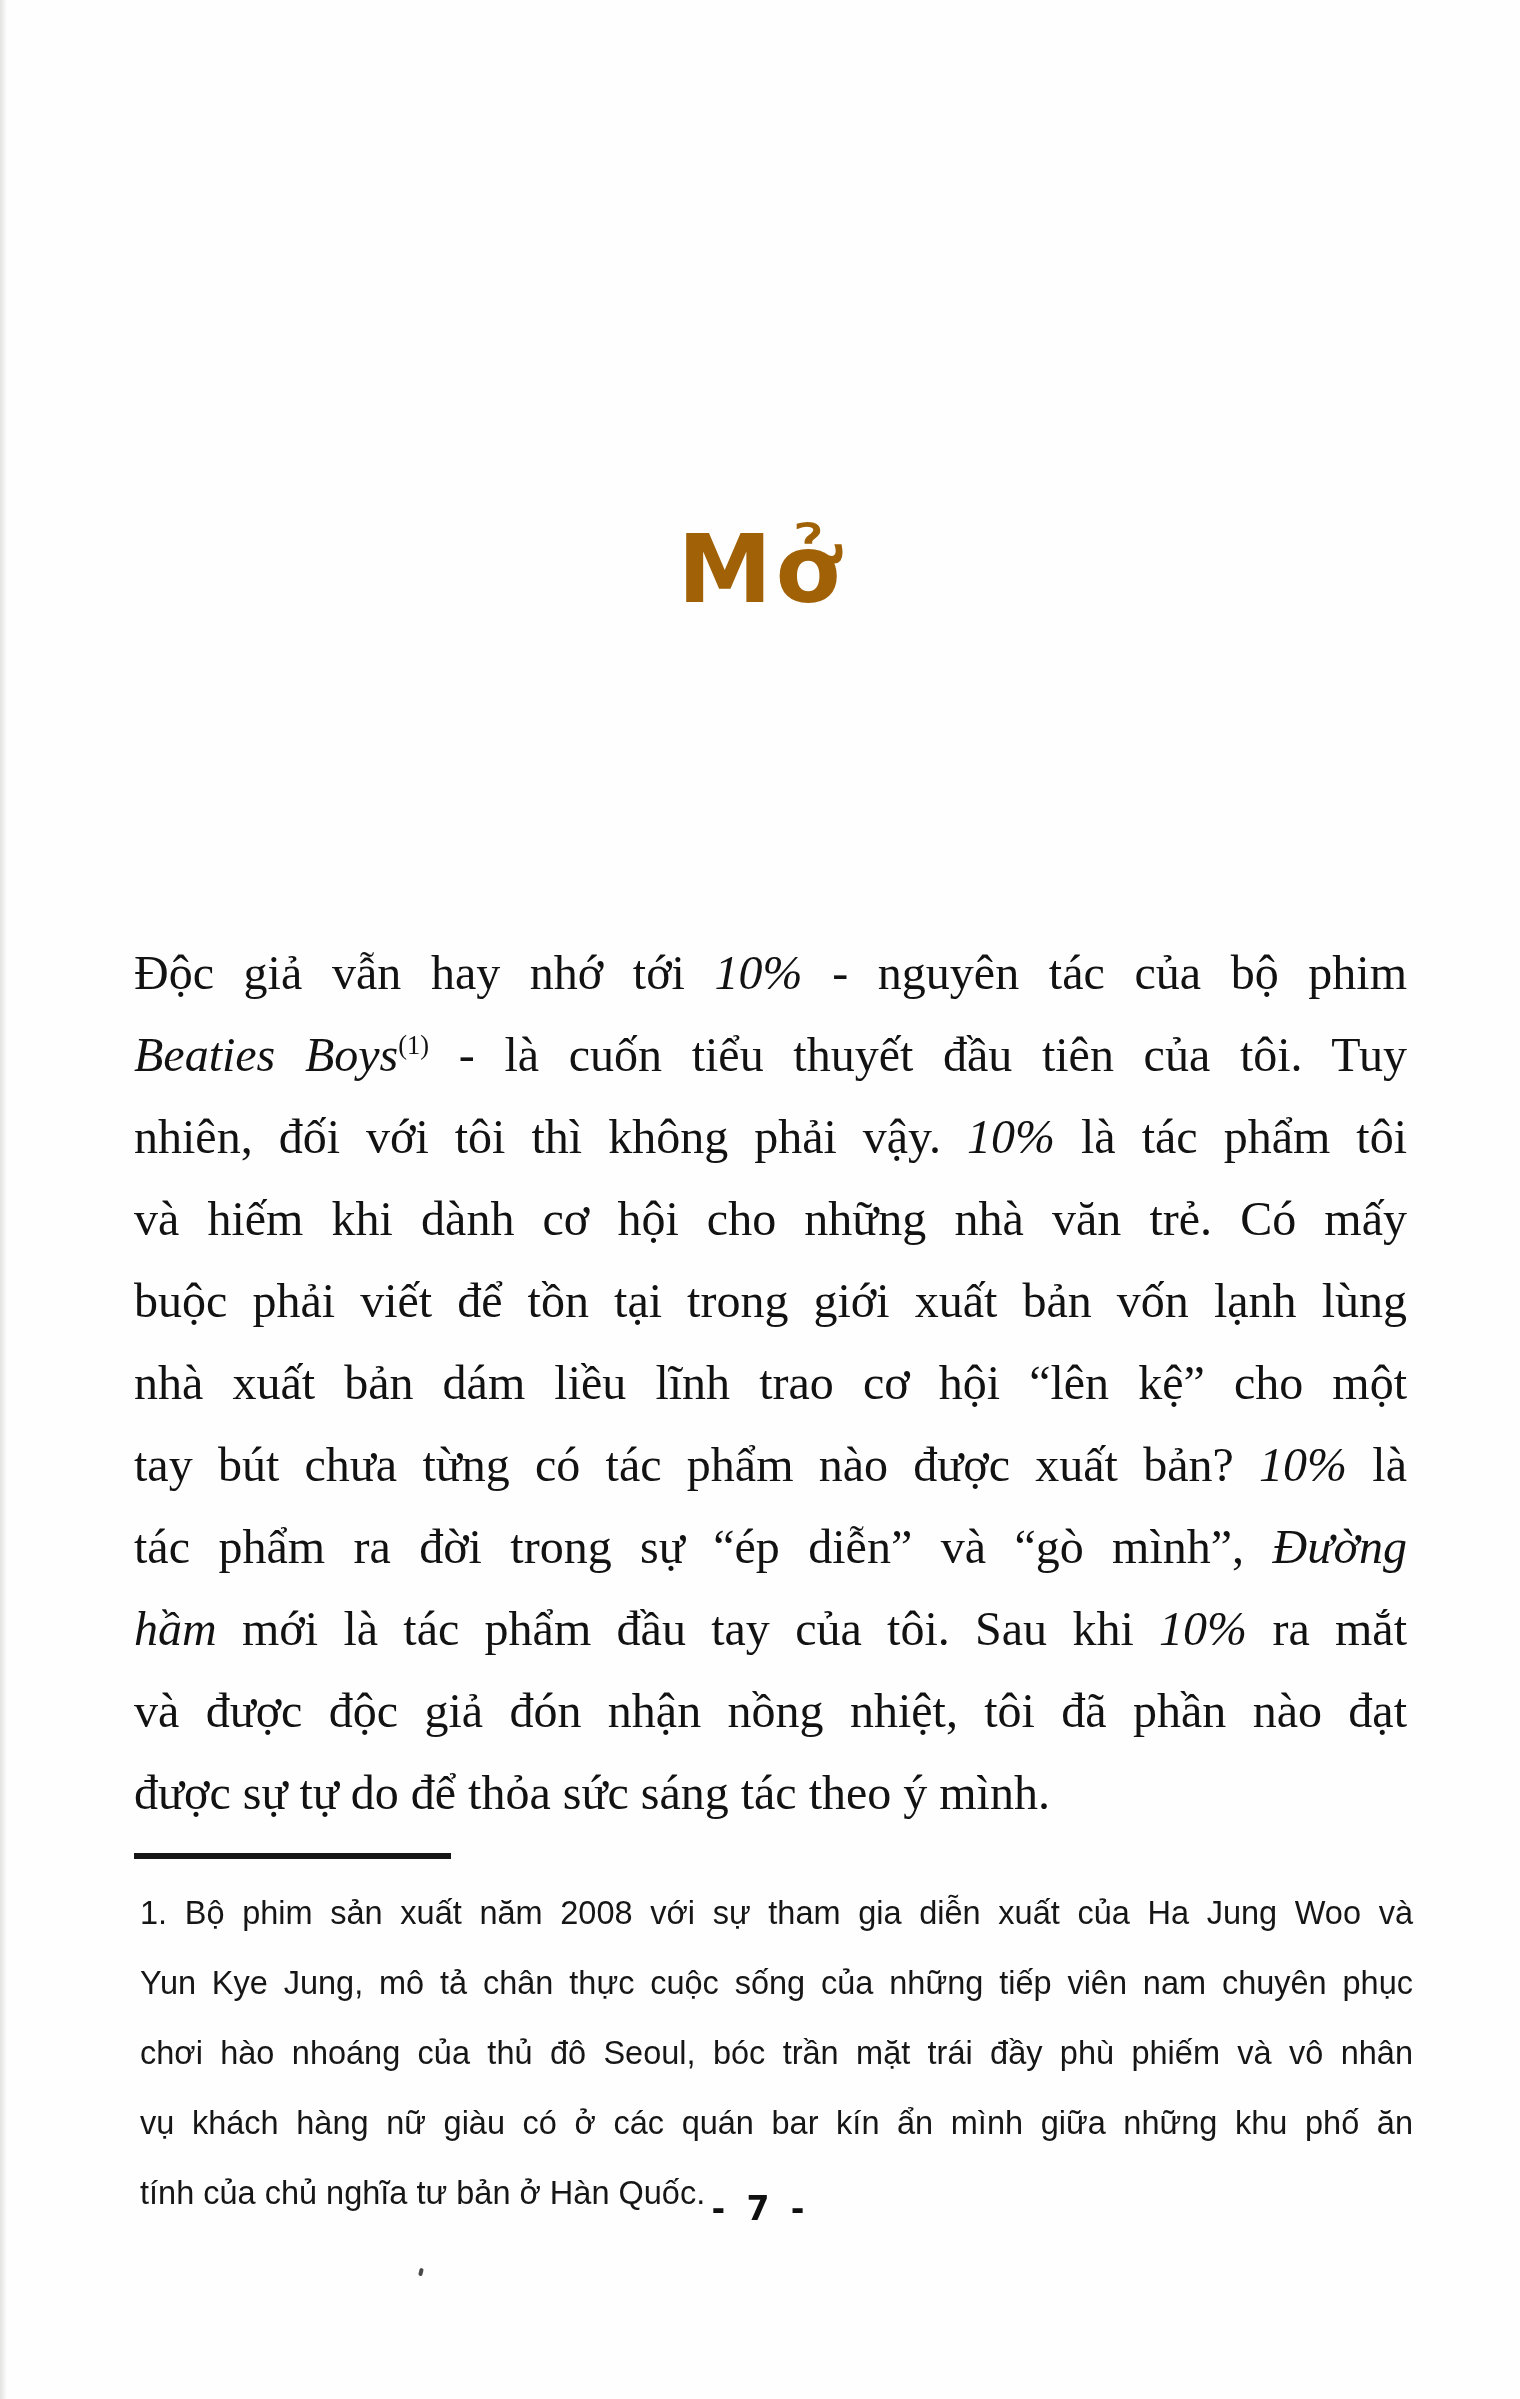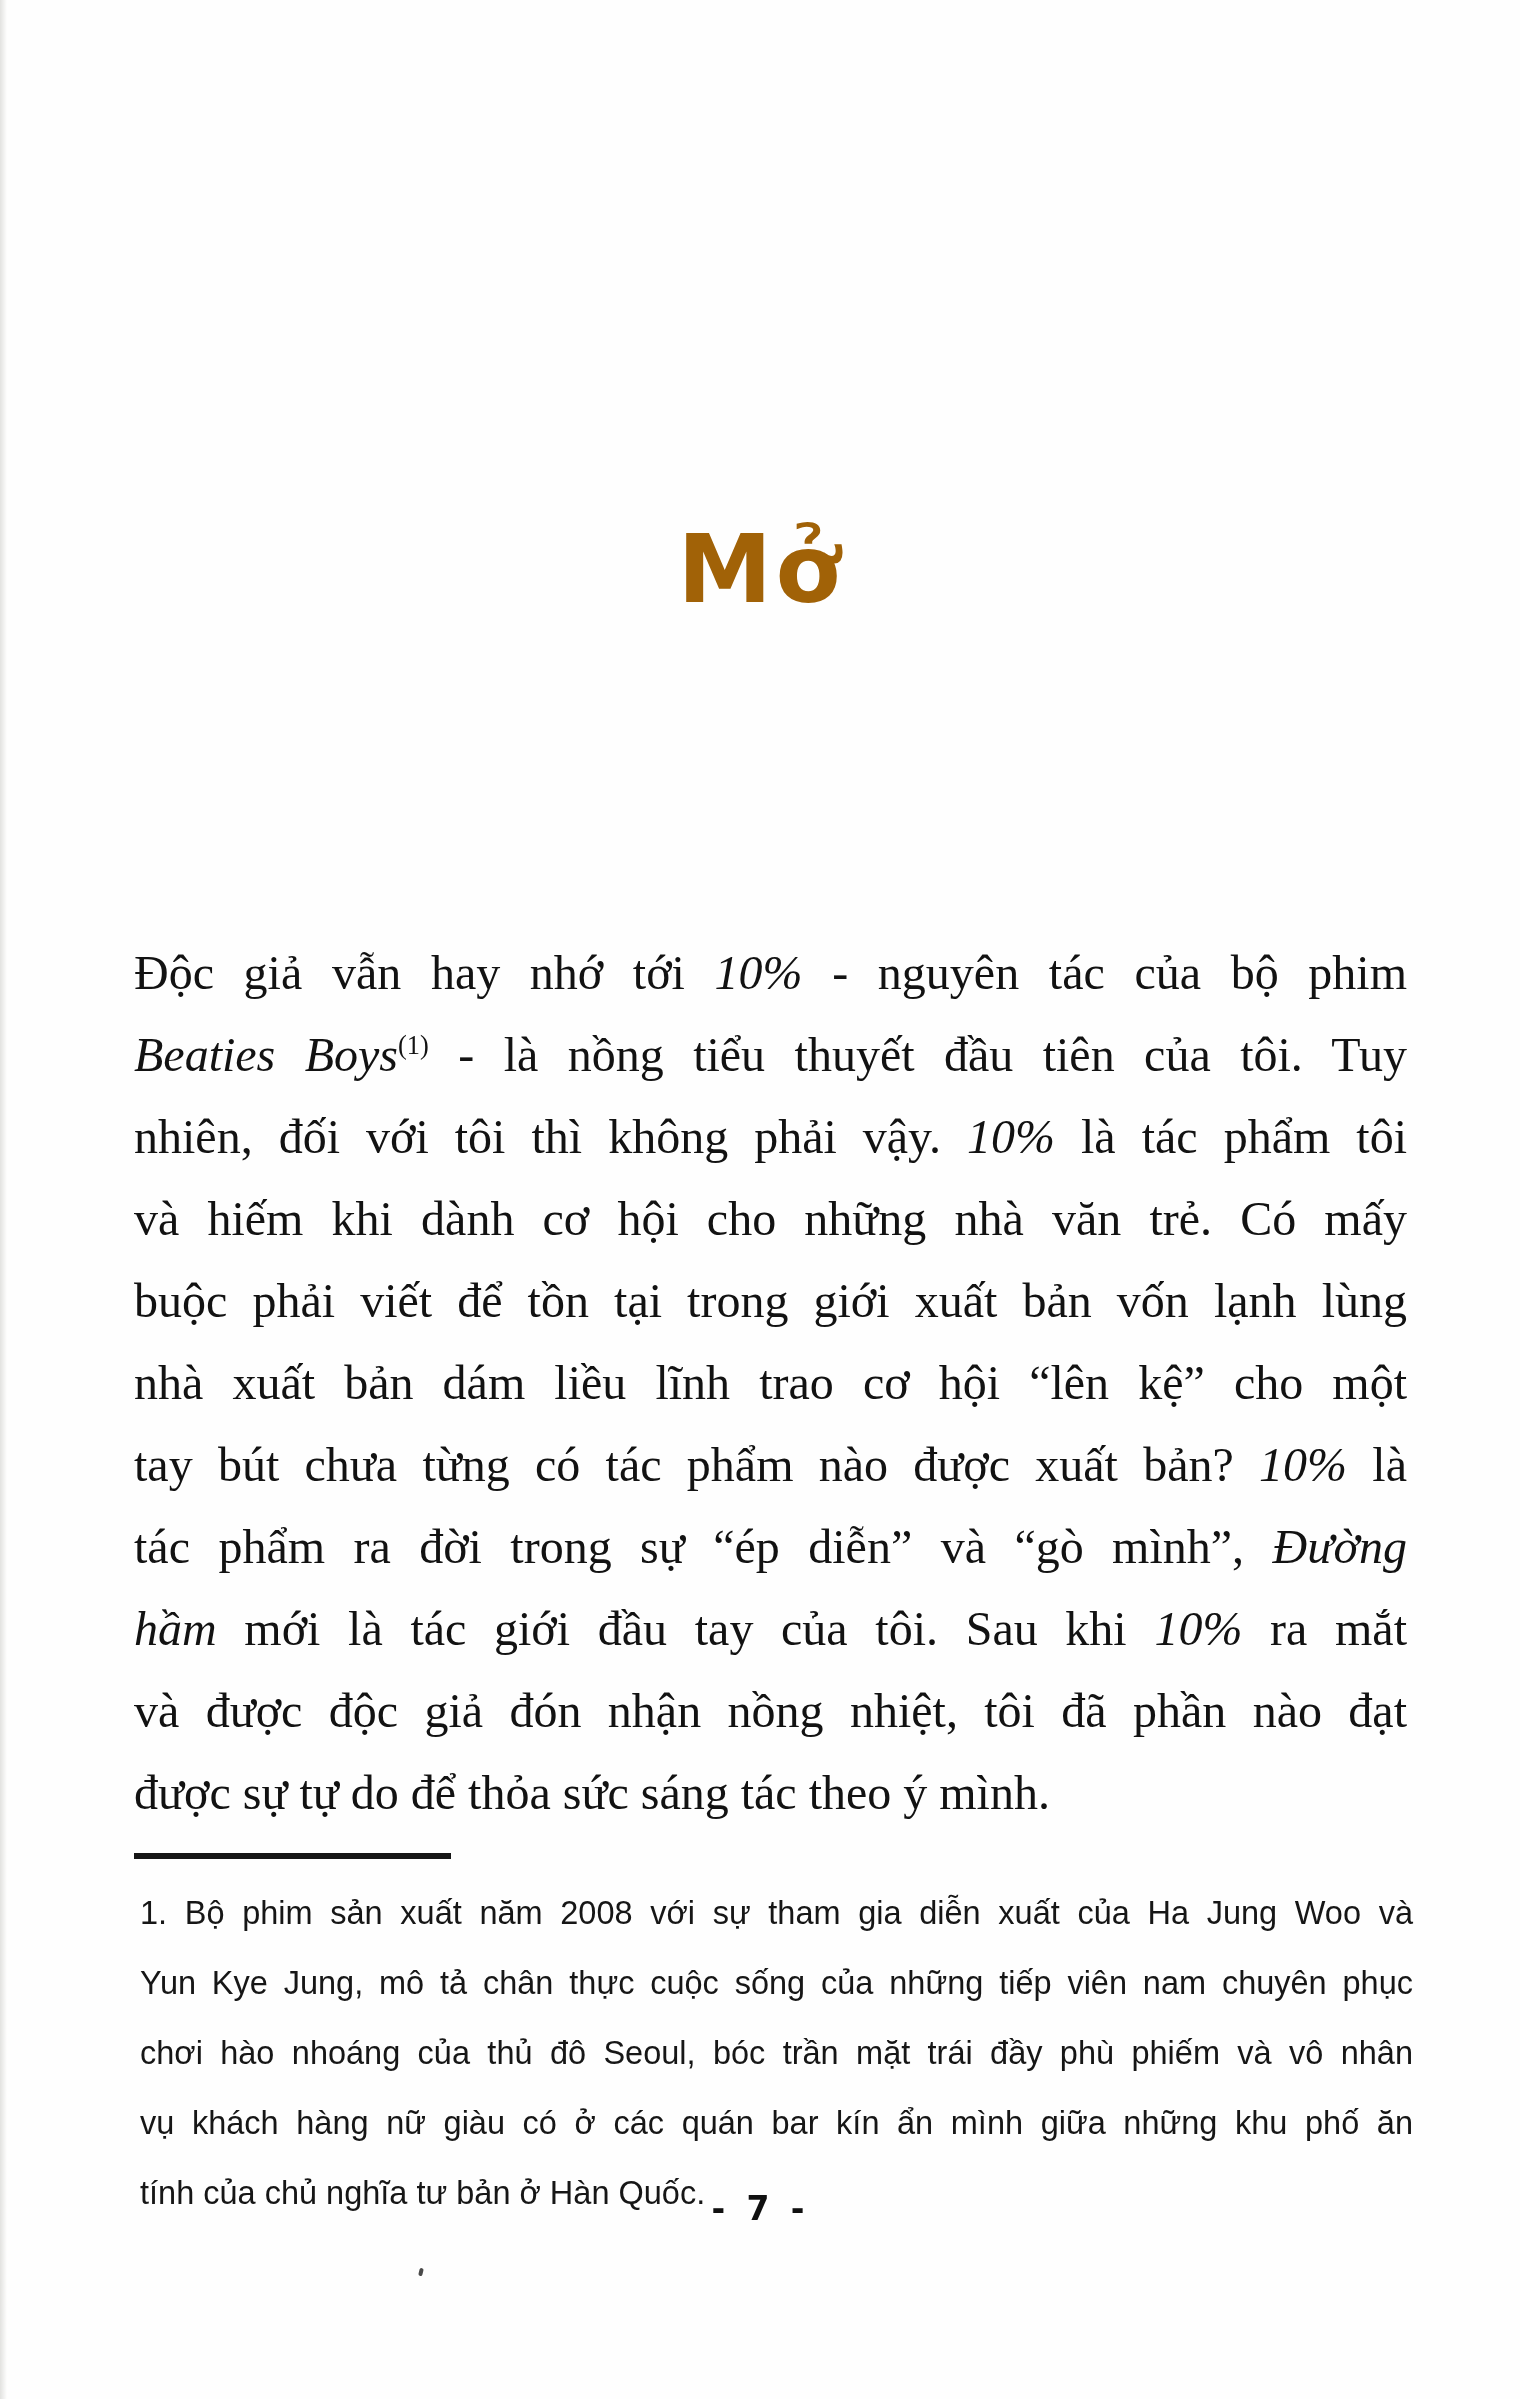"- là nồng tiểu thuyết" span { text: nồng -> cuốn }
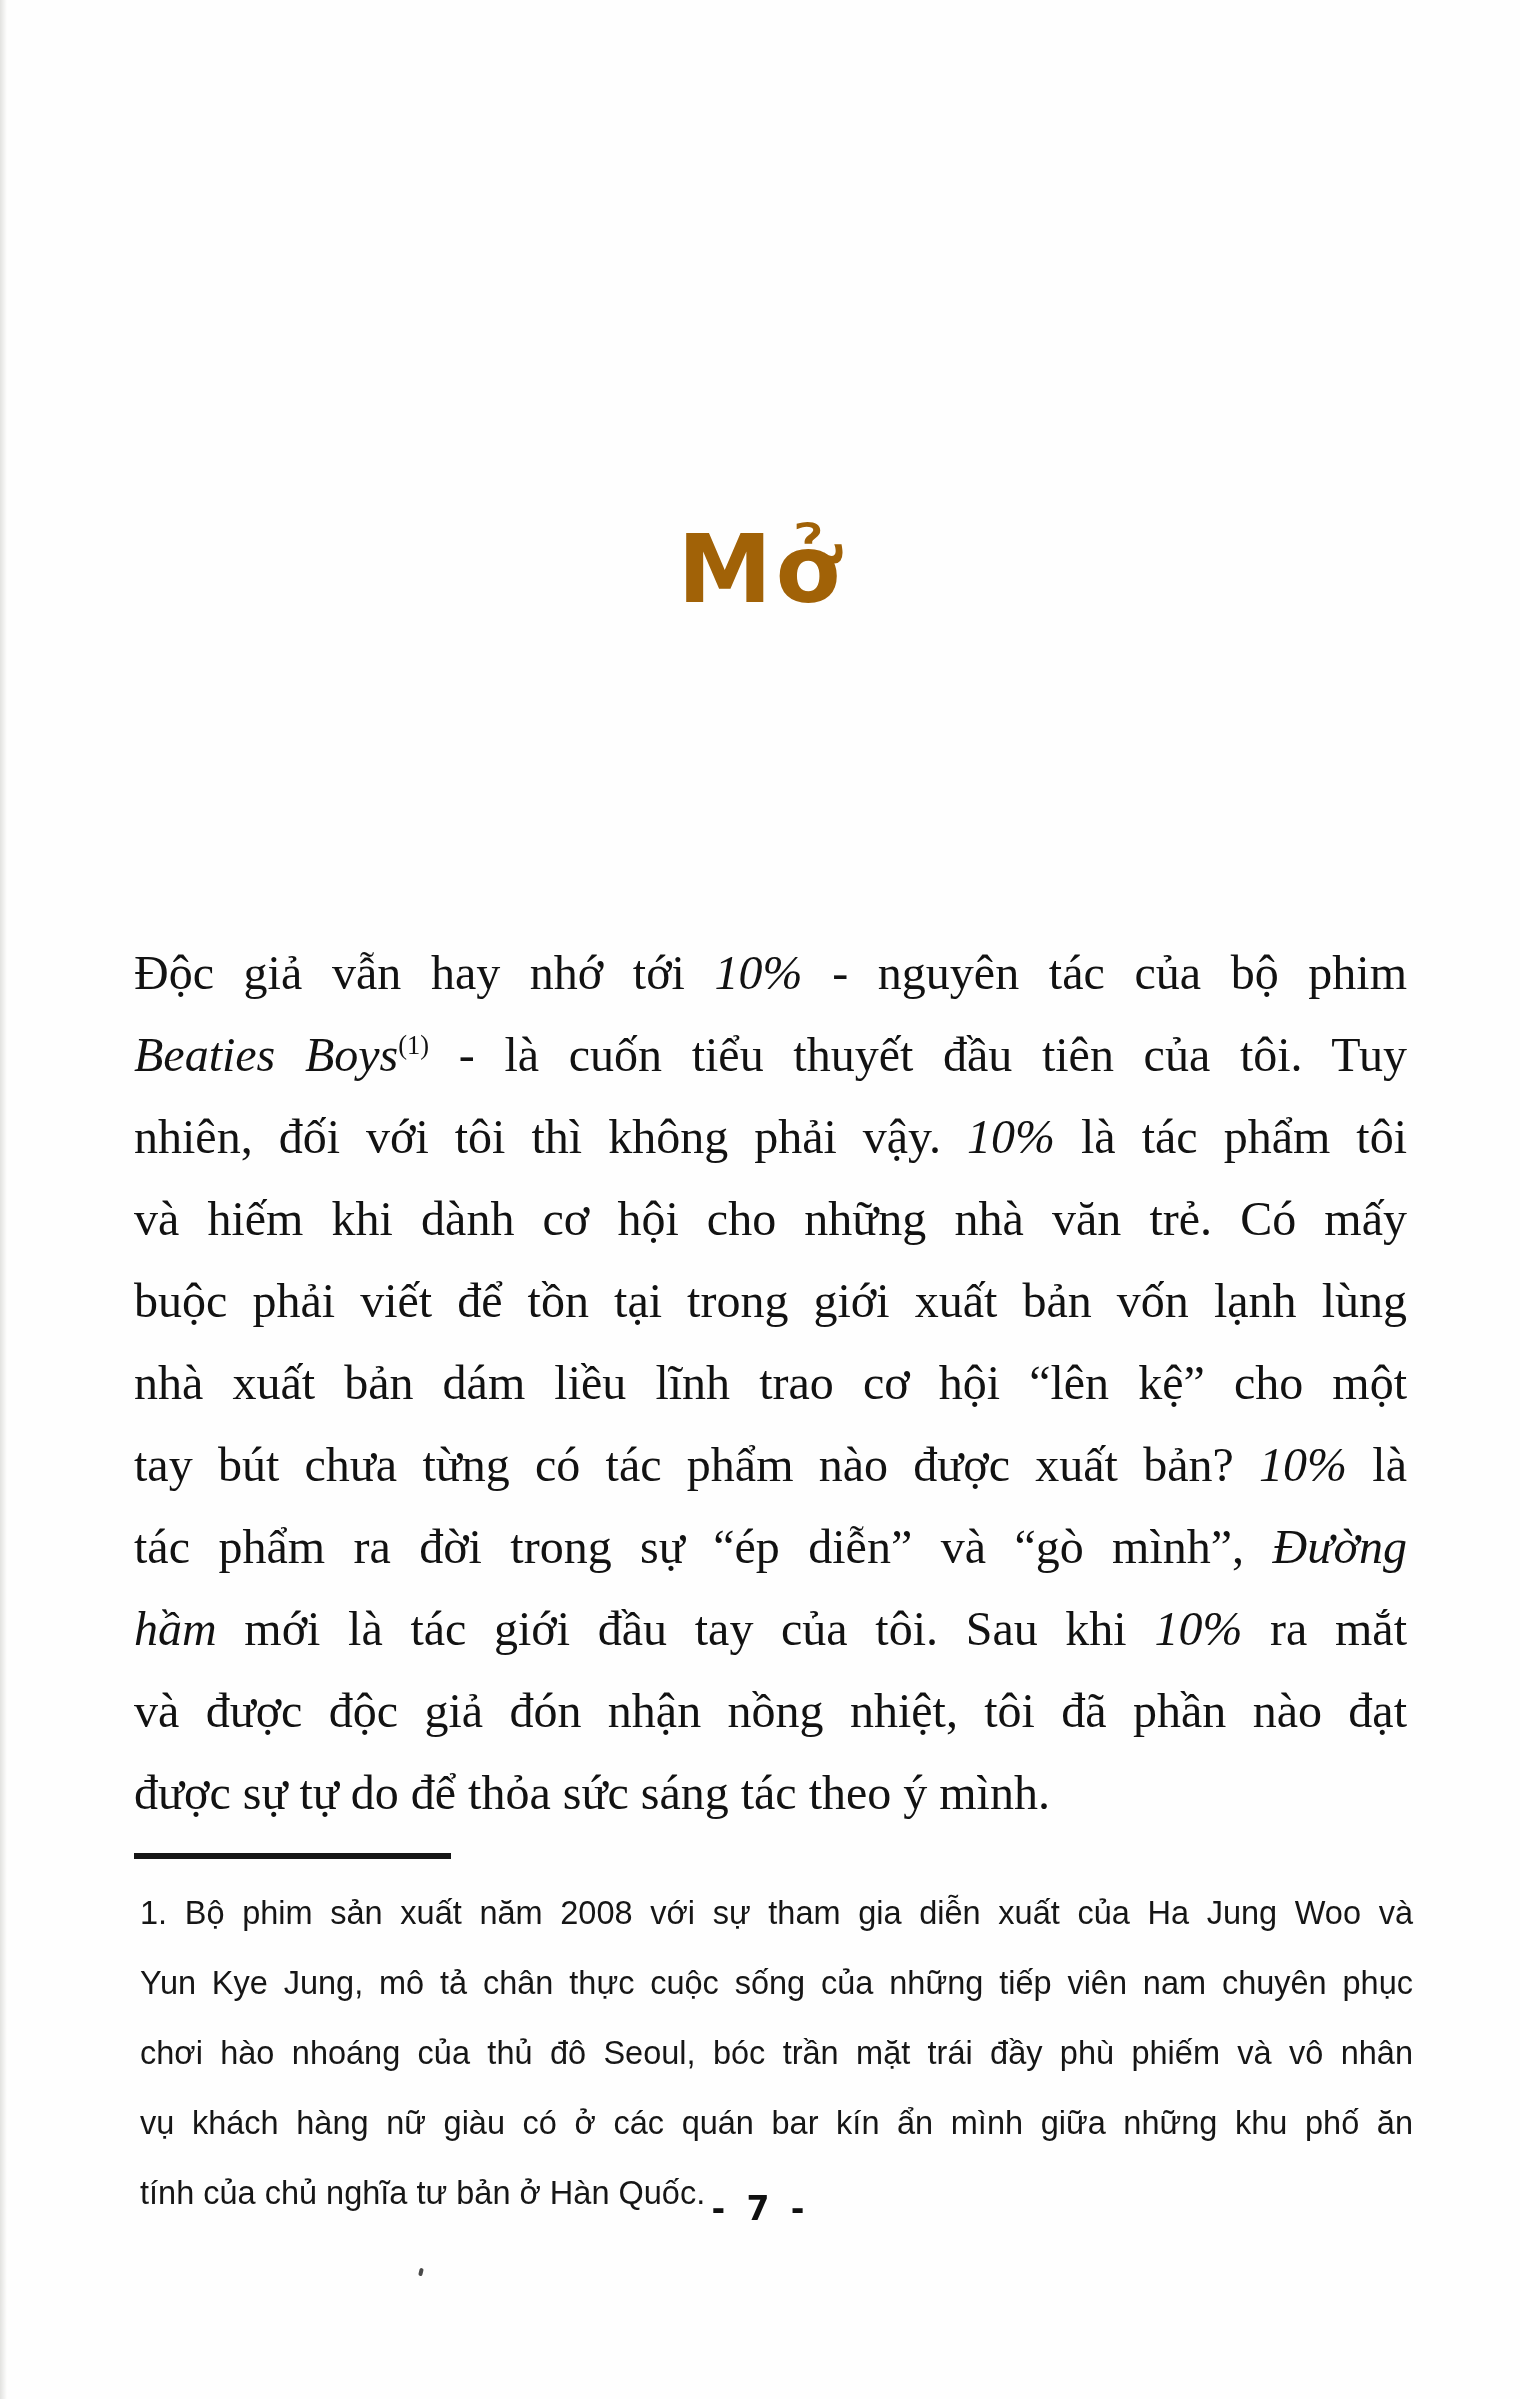"mới là tác giới đầu" span { text: giới -> phẩm }
